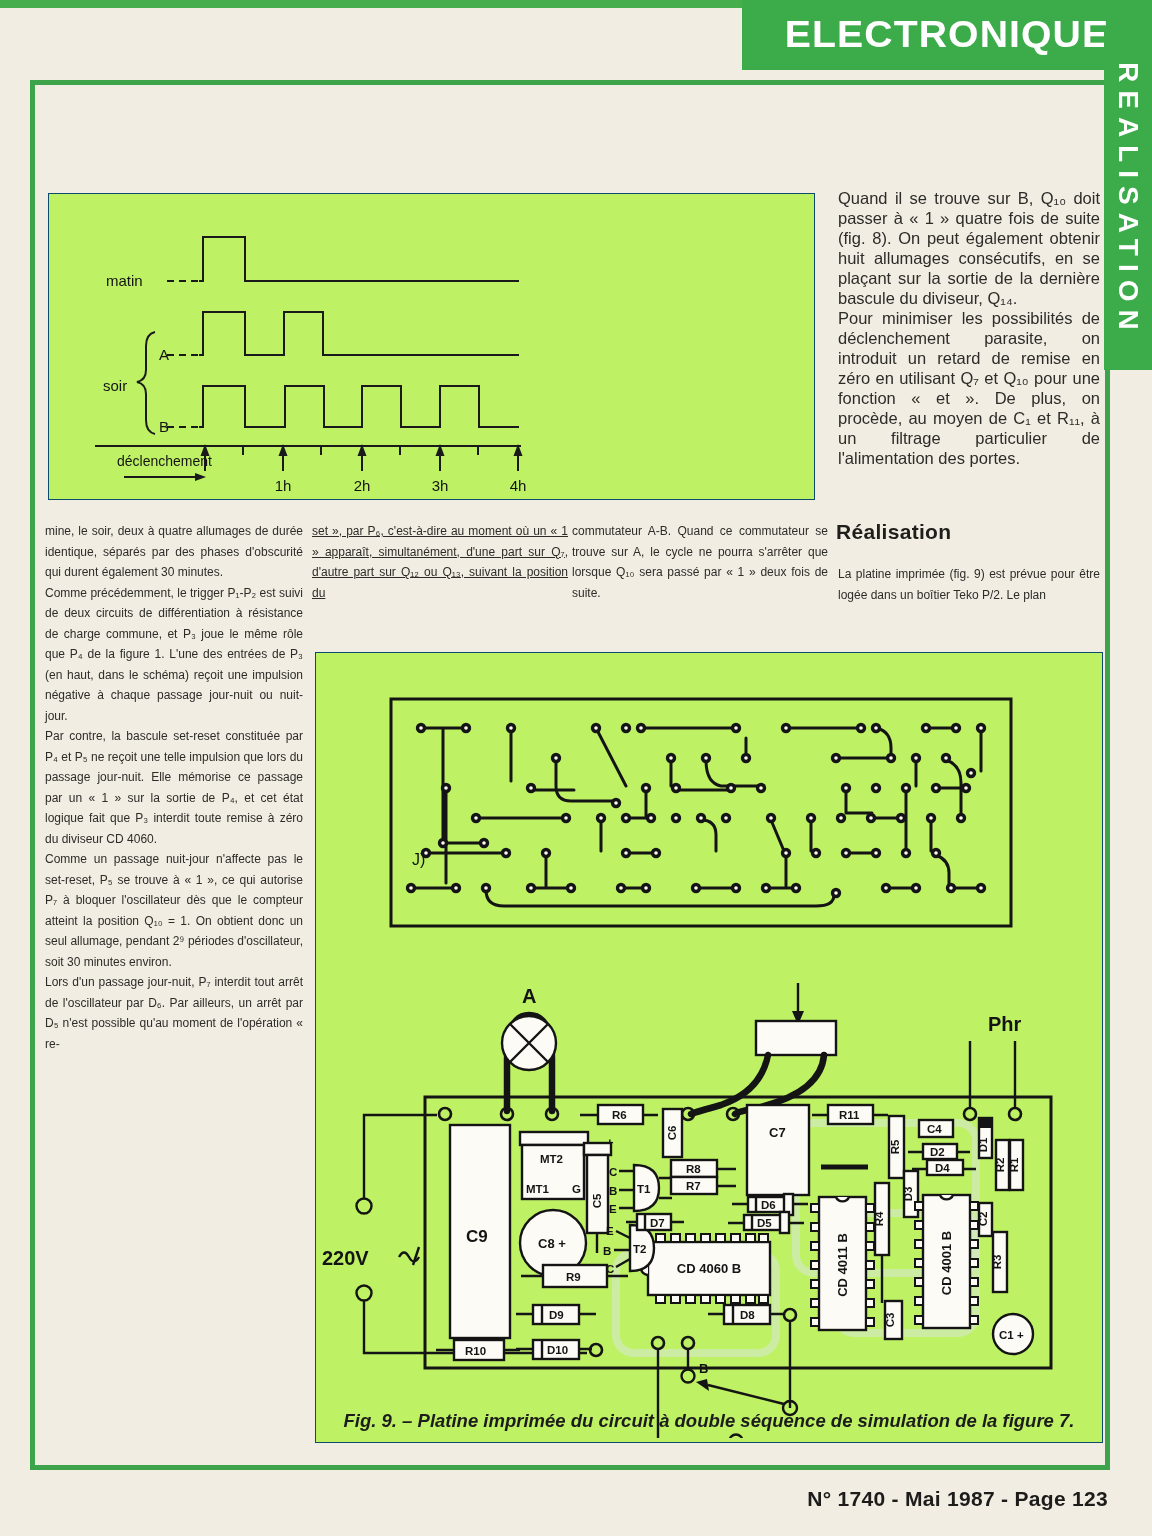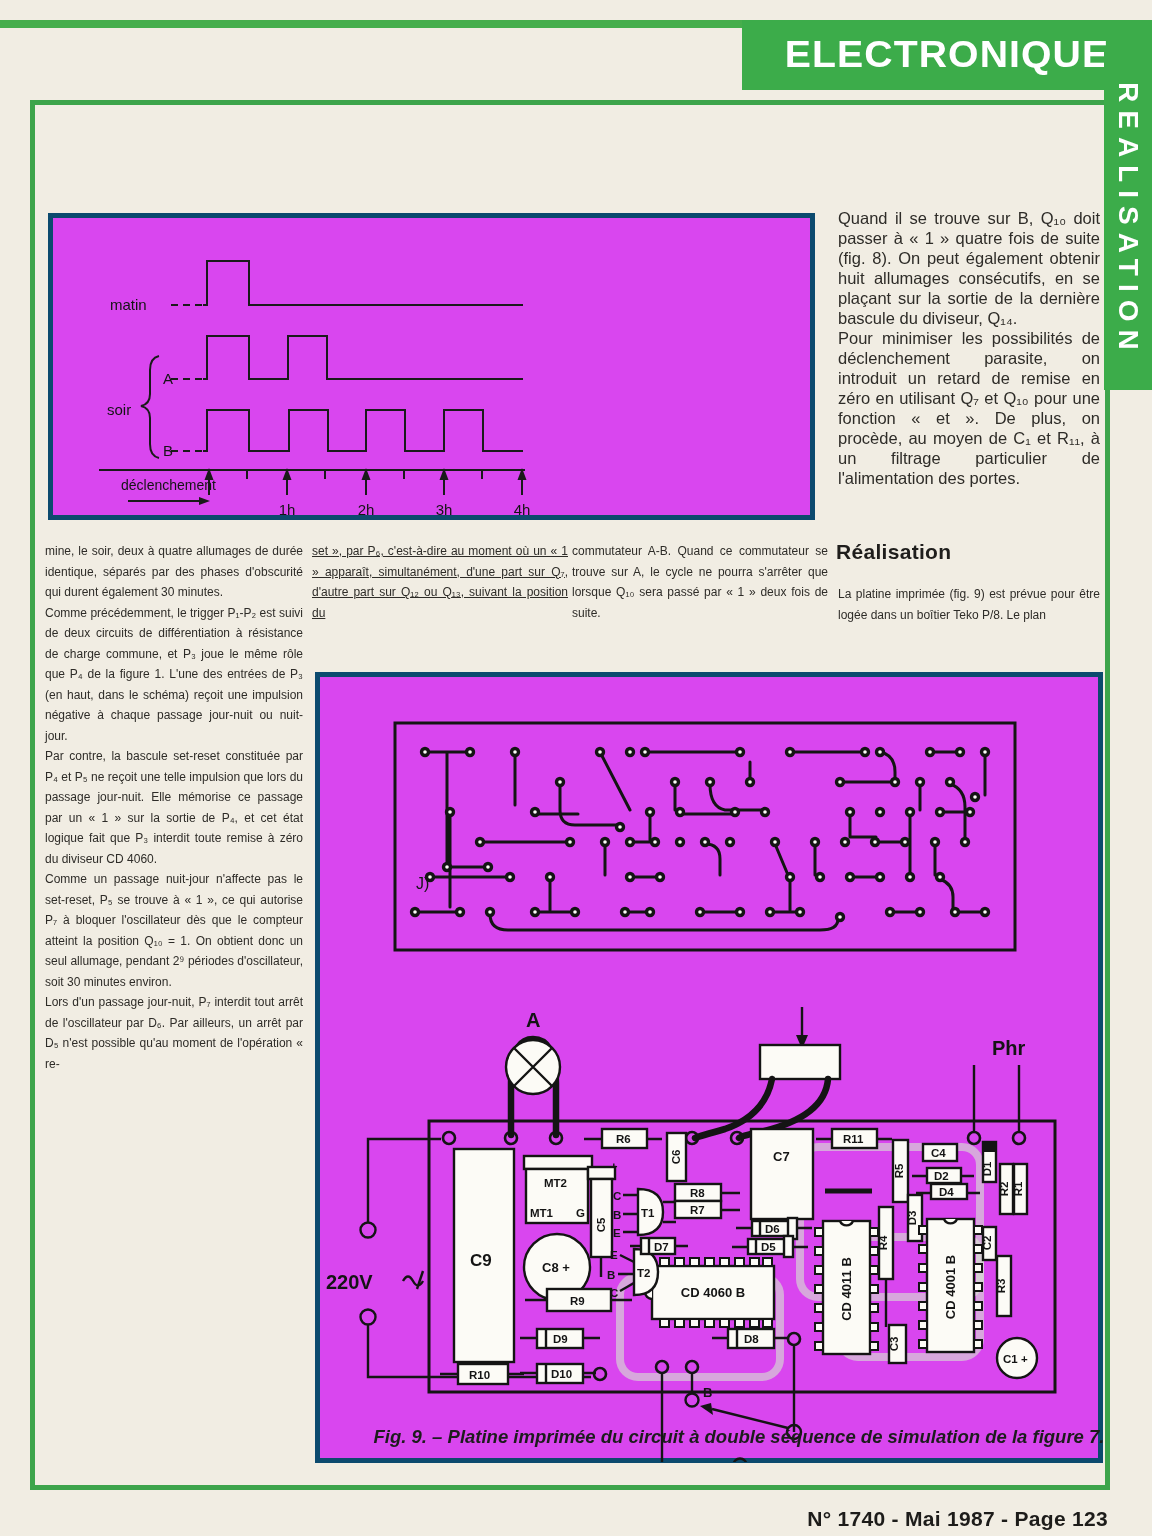"ELECTRONIQUE" .abs { margin-top: 20px -> none }
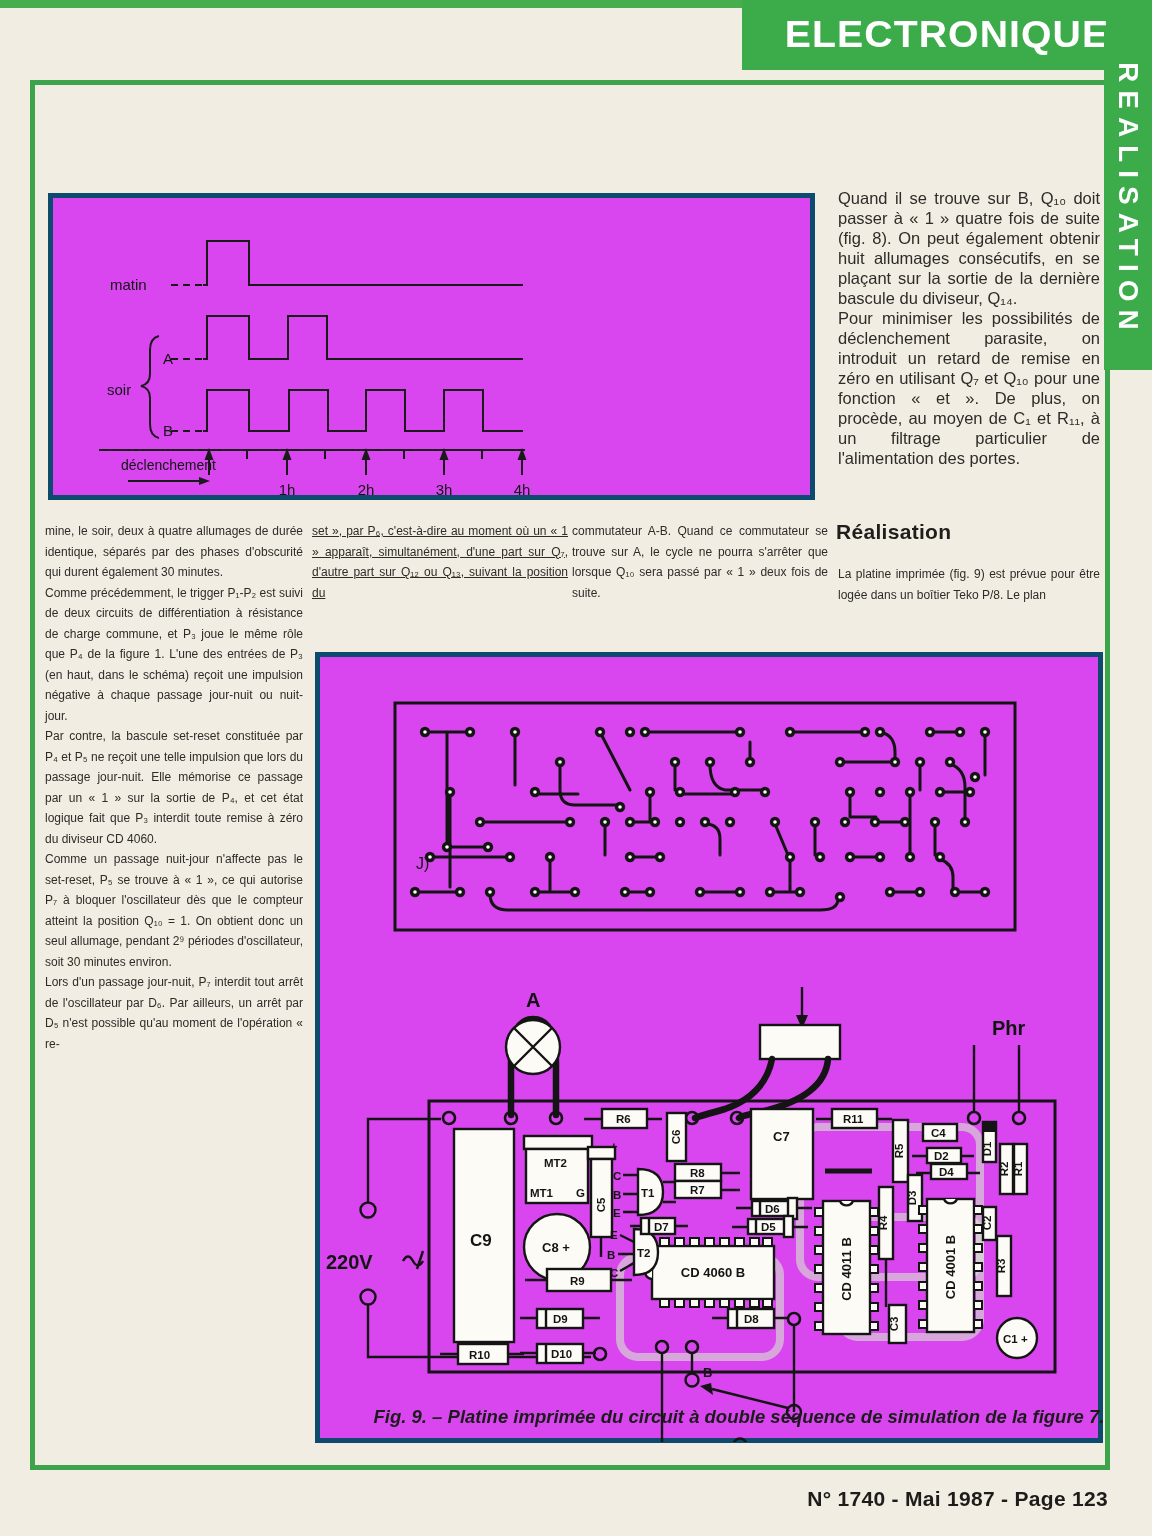"matin" .figbox { background: #d946ef -> #bef264; border: 5px solid #0c4a6e -> 1px solid #0c4a6e }
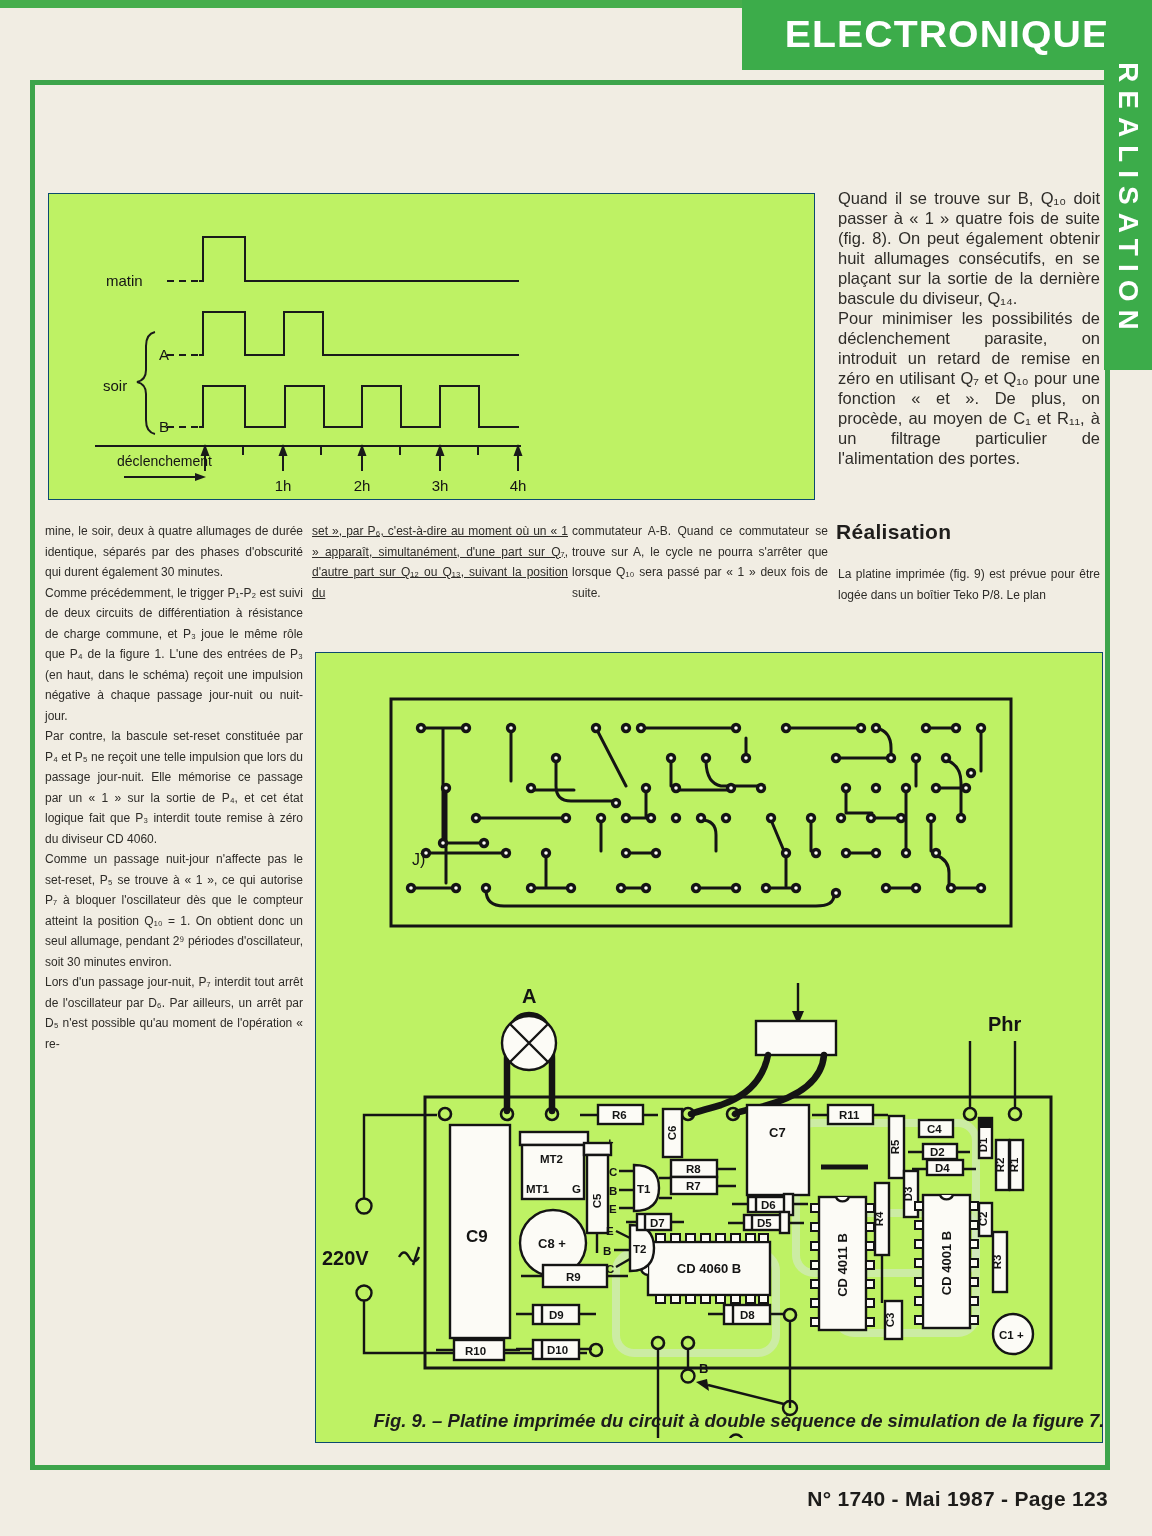"La platine imprimée (fig. 9)" div.abs { text: P/8 -> P/2 }
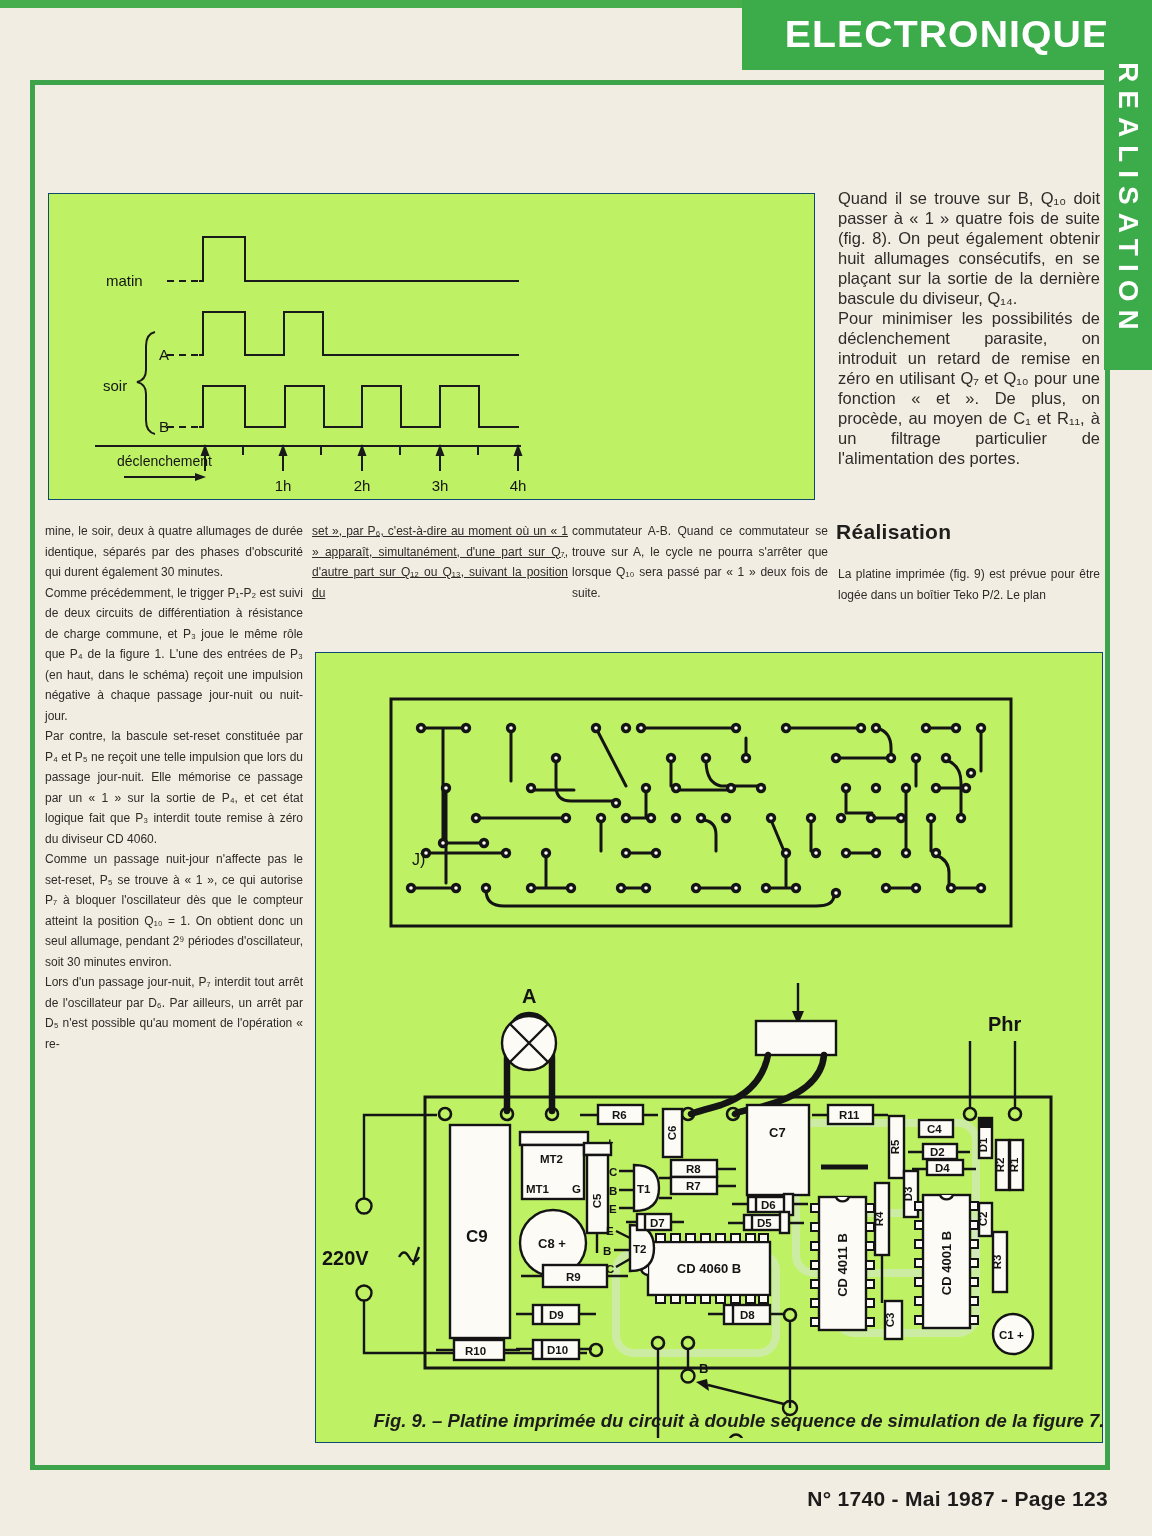"Fig. 9. – Platine imprimée" .fig9-caption { padding-left: 30px -> none }
